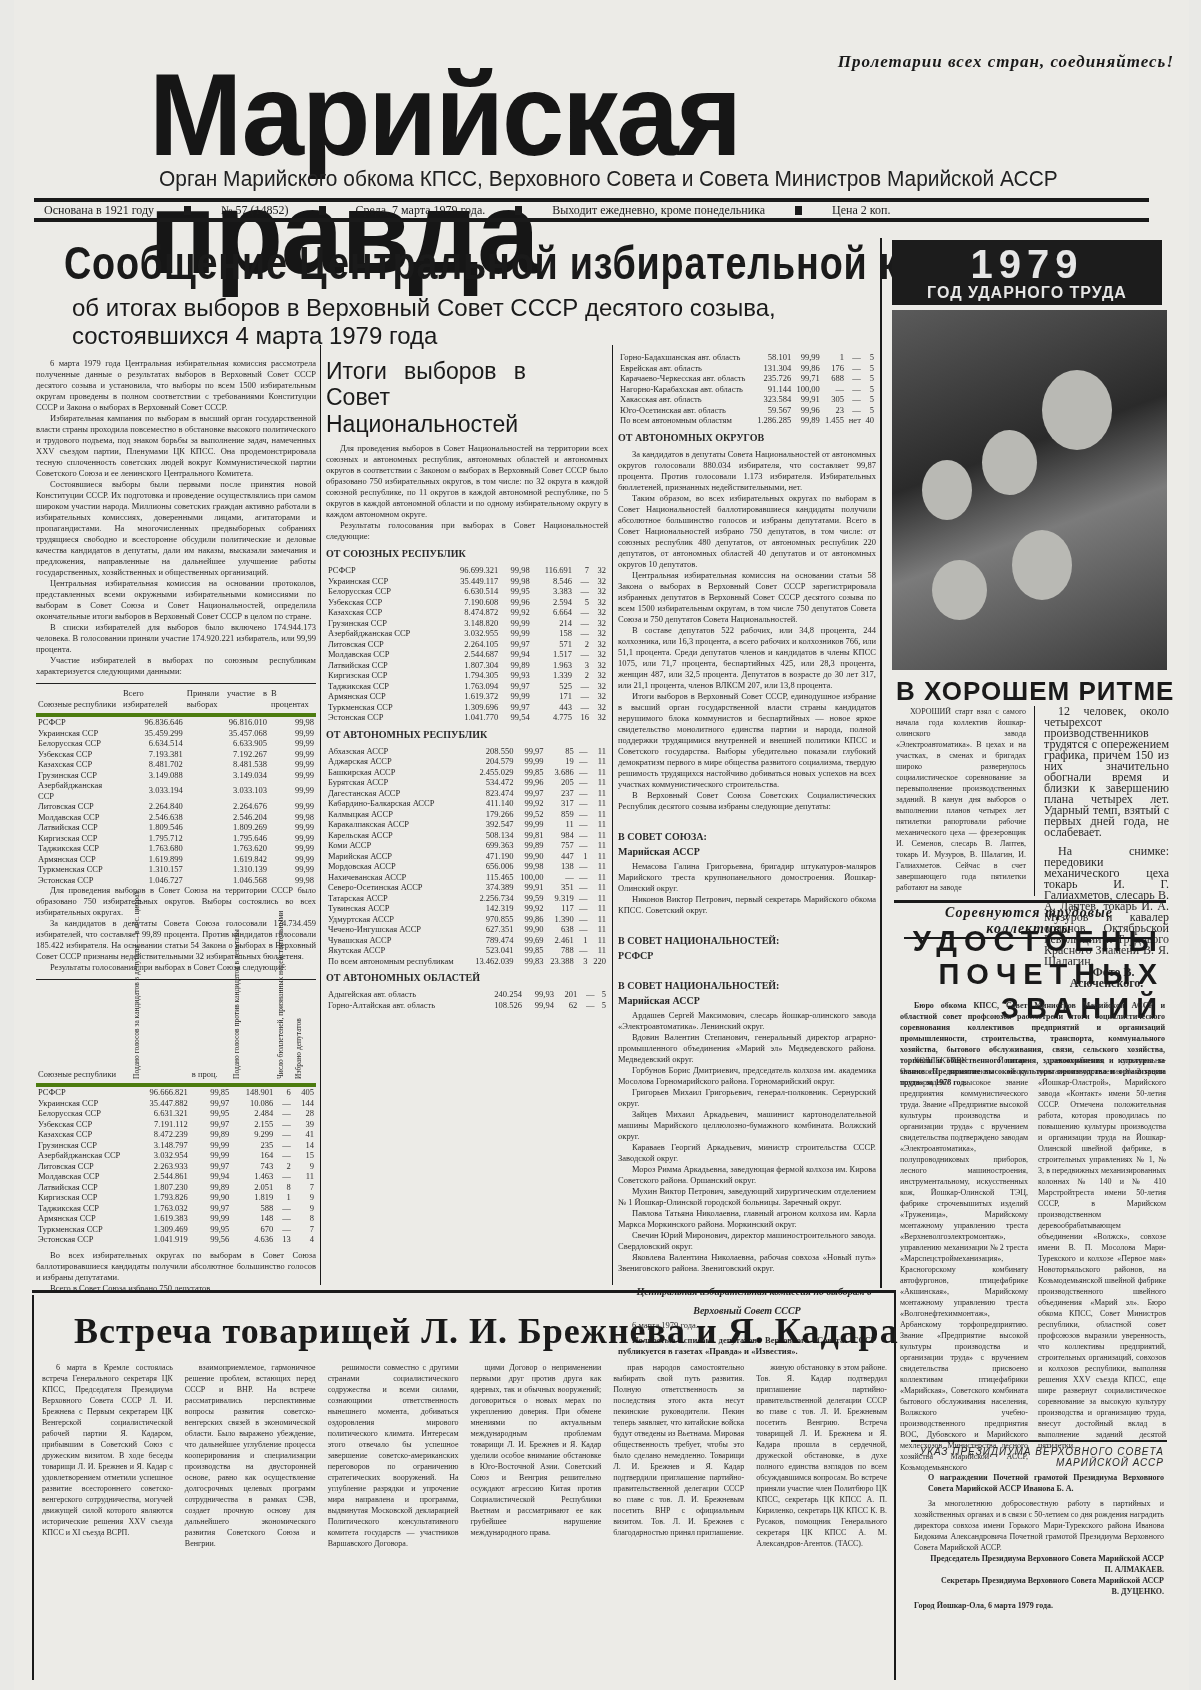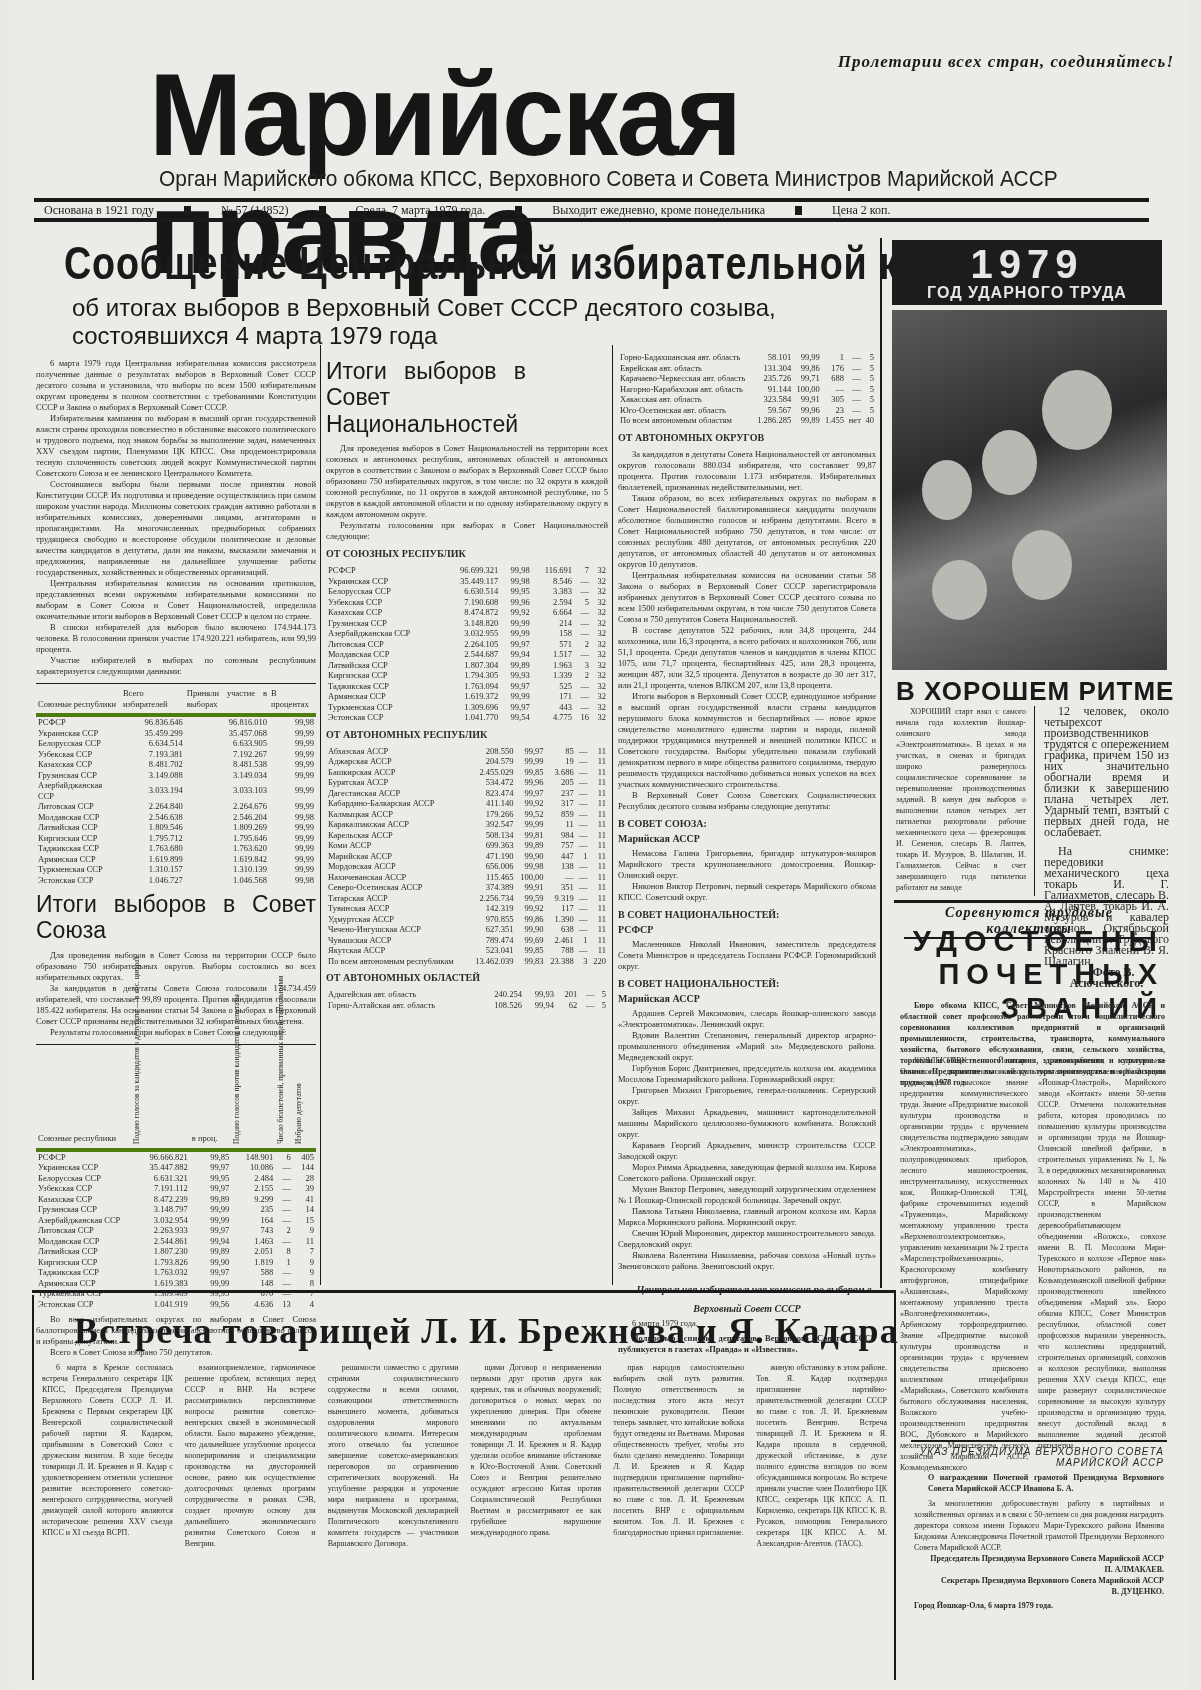"В СОВЕТ СОЮЗА:" .sec { margin: 6px 0 4px -> 19px 0 4px }
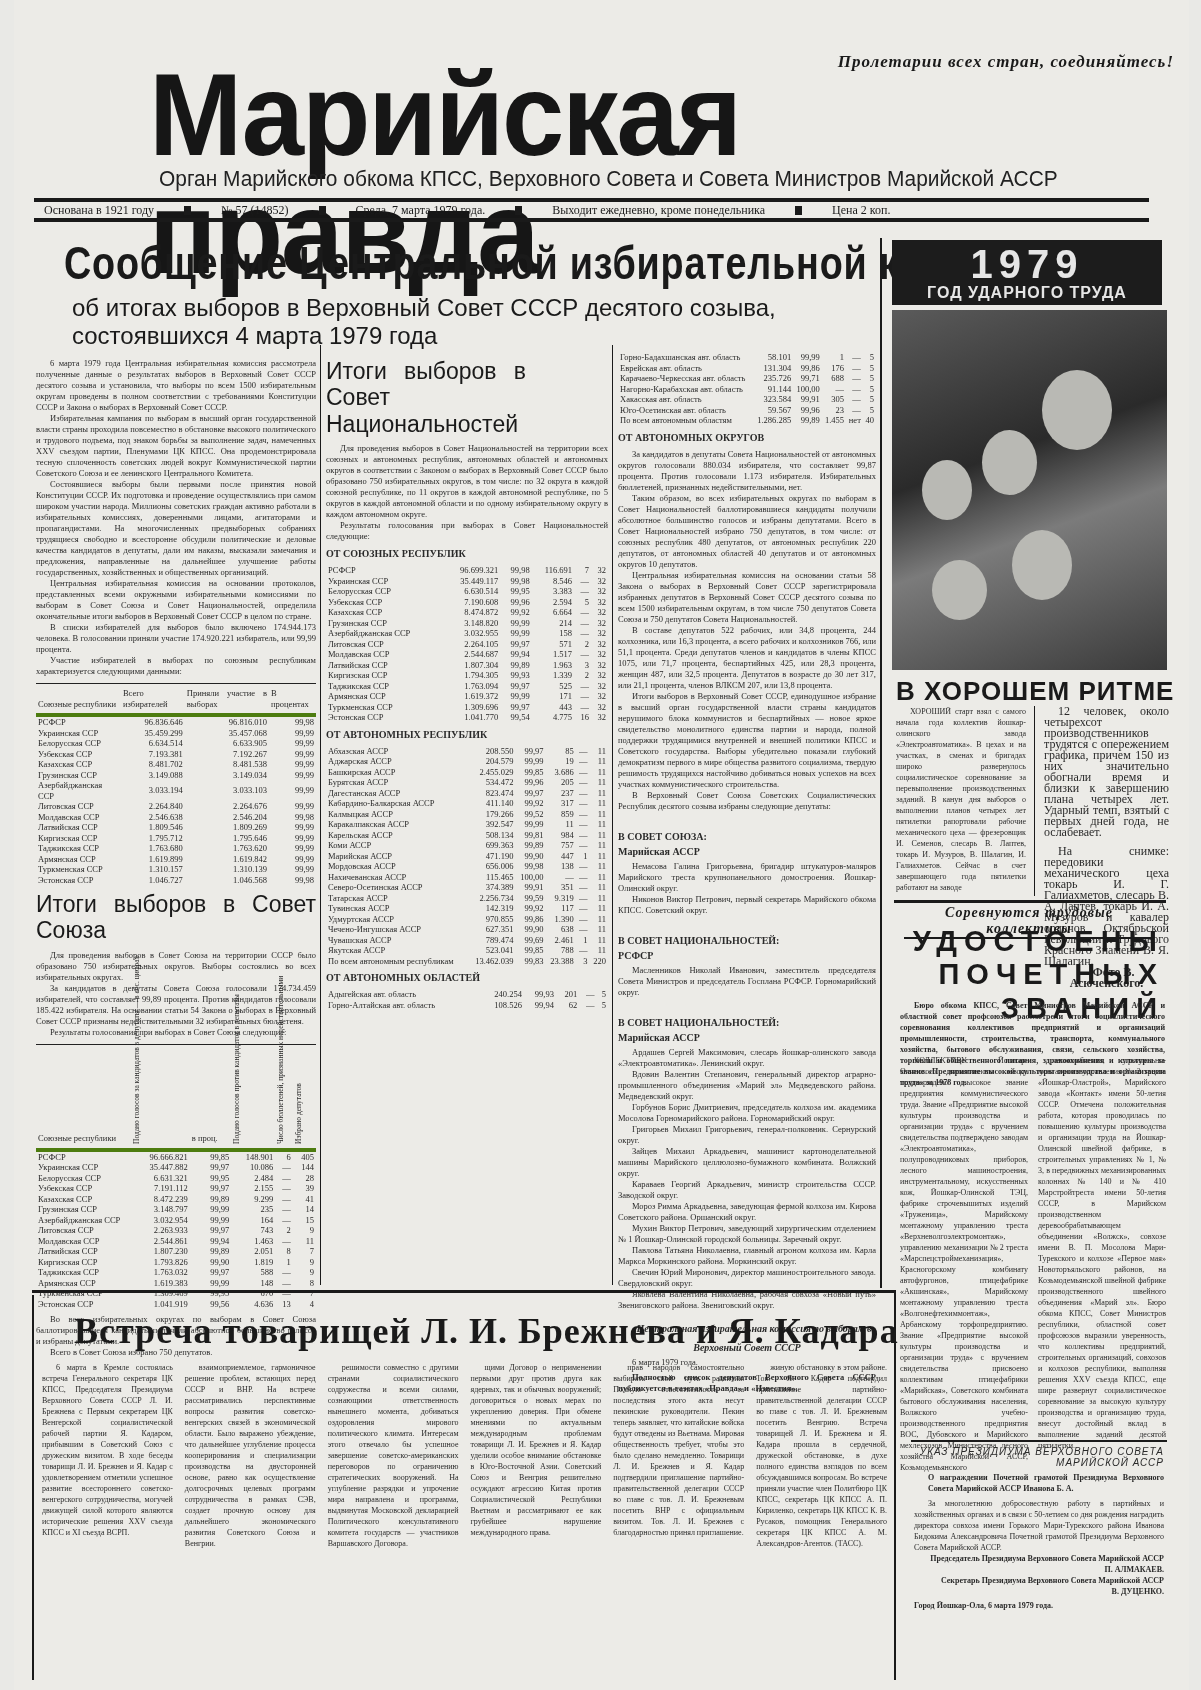"Итоги выборов в Совет Союза" div.h2 { html: <div>Итоги выборов в Совет Союза</div> -> none }
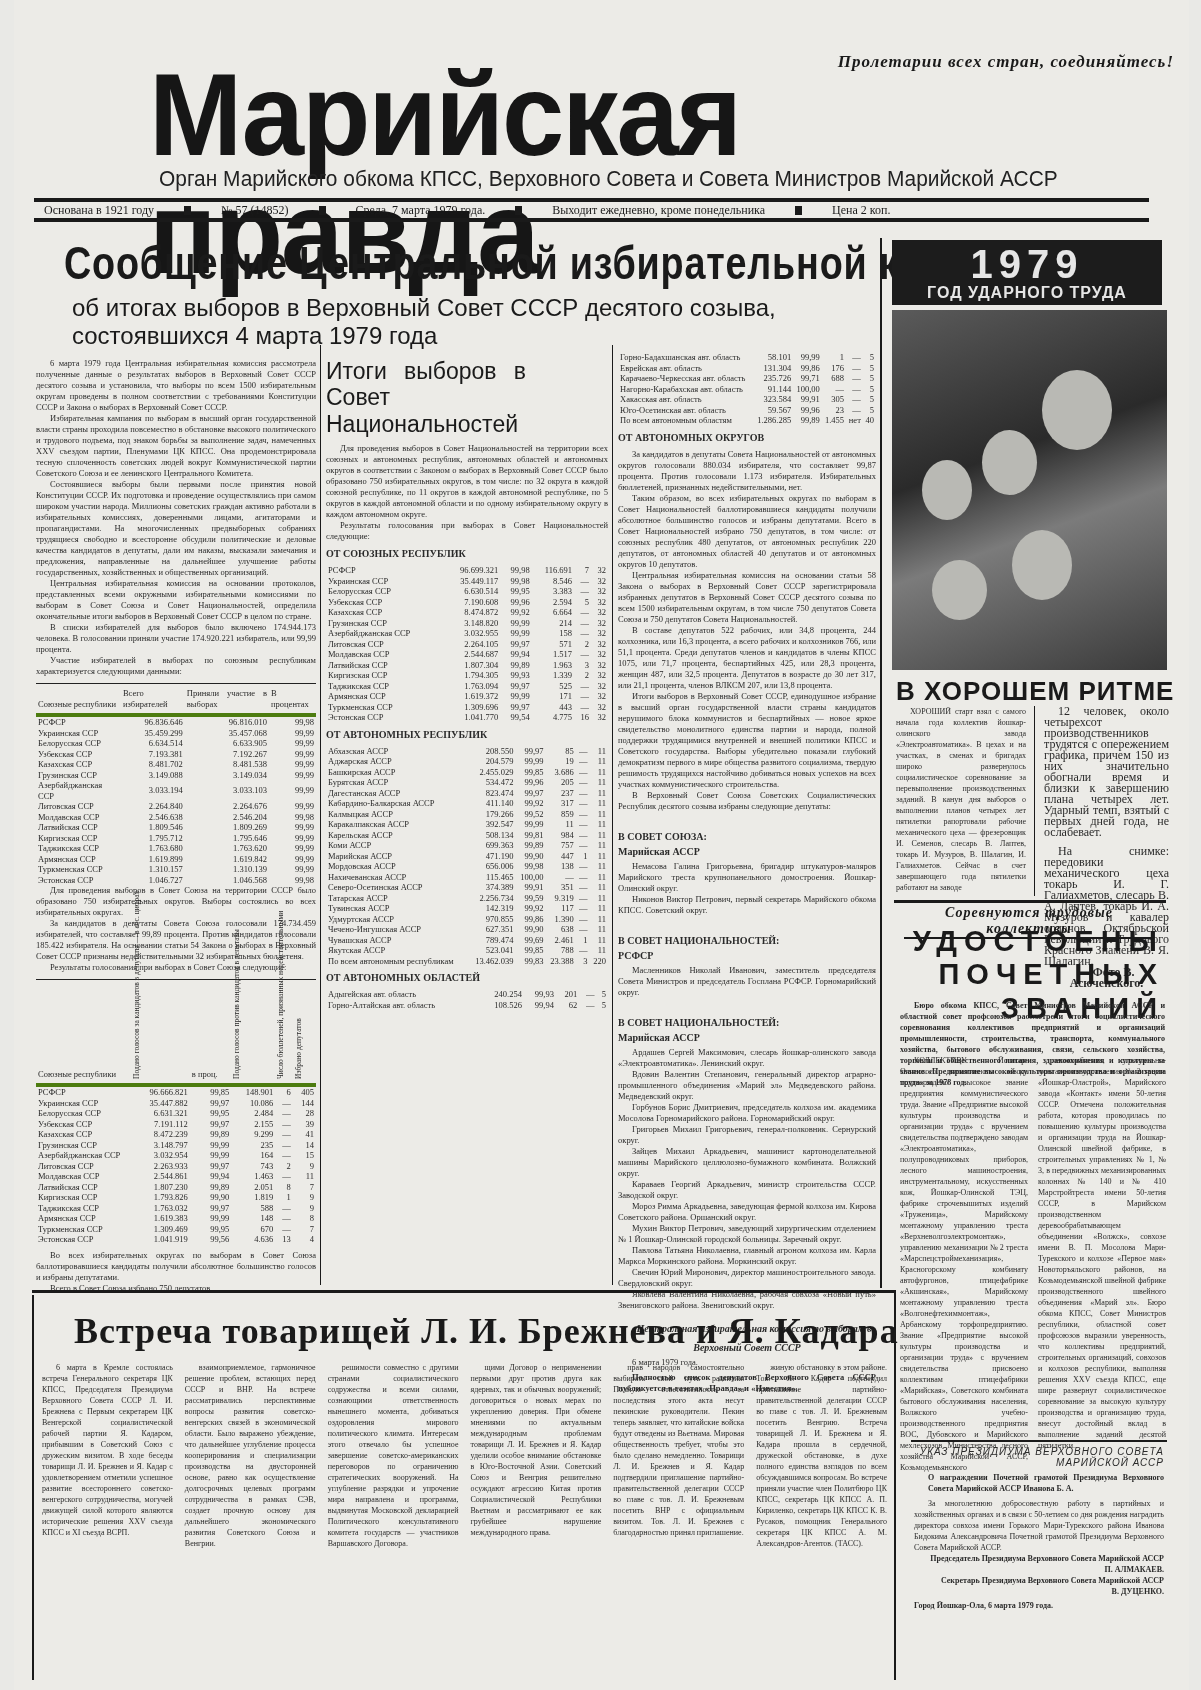"Масленников Николай Иванович," p { html: <p>Масленников Николай Иванович, заместитель председателя Совета Министров и председатель Госплана РСФСР. Горномарийский округ.</p> -> none }
